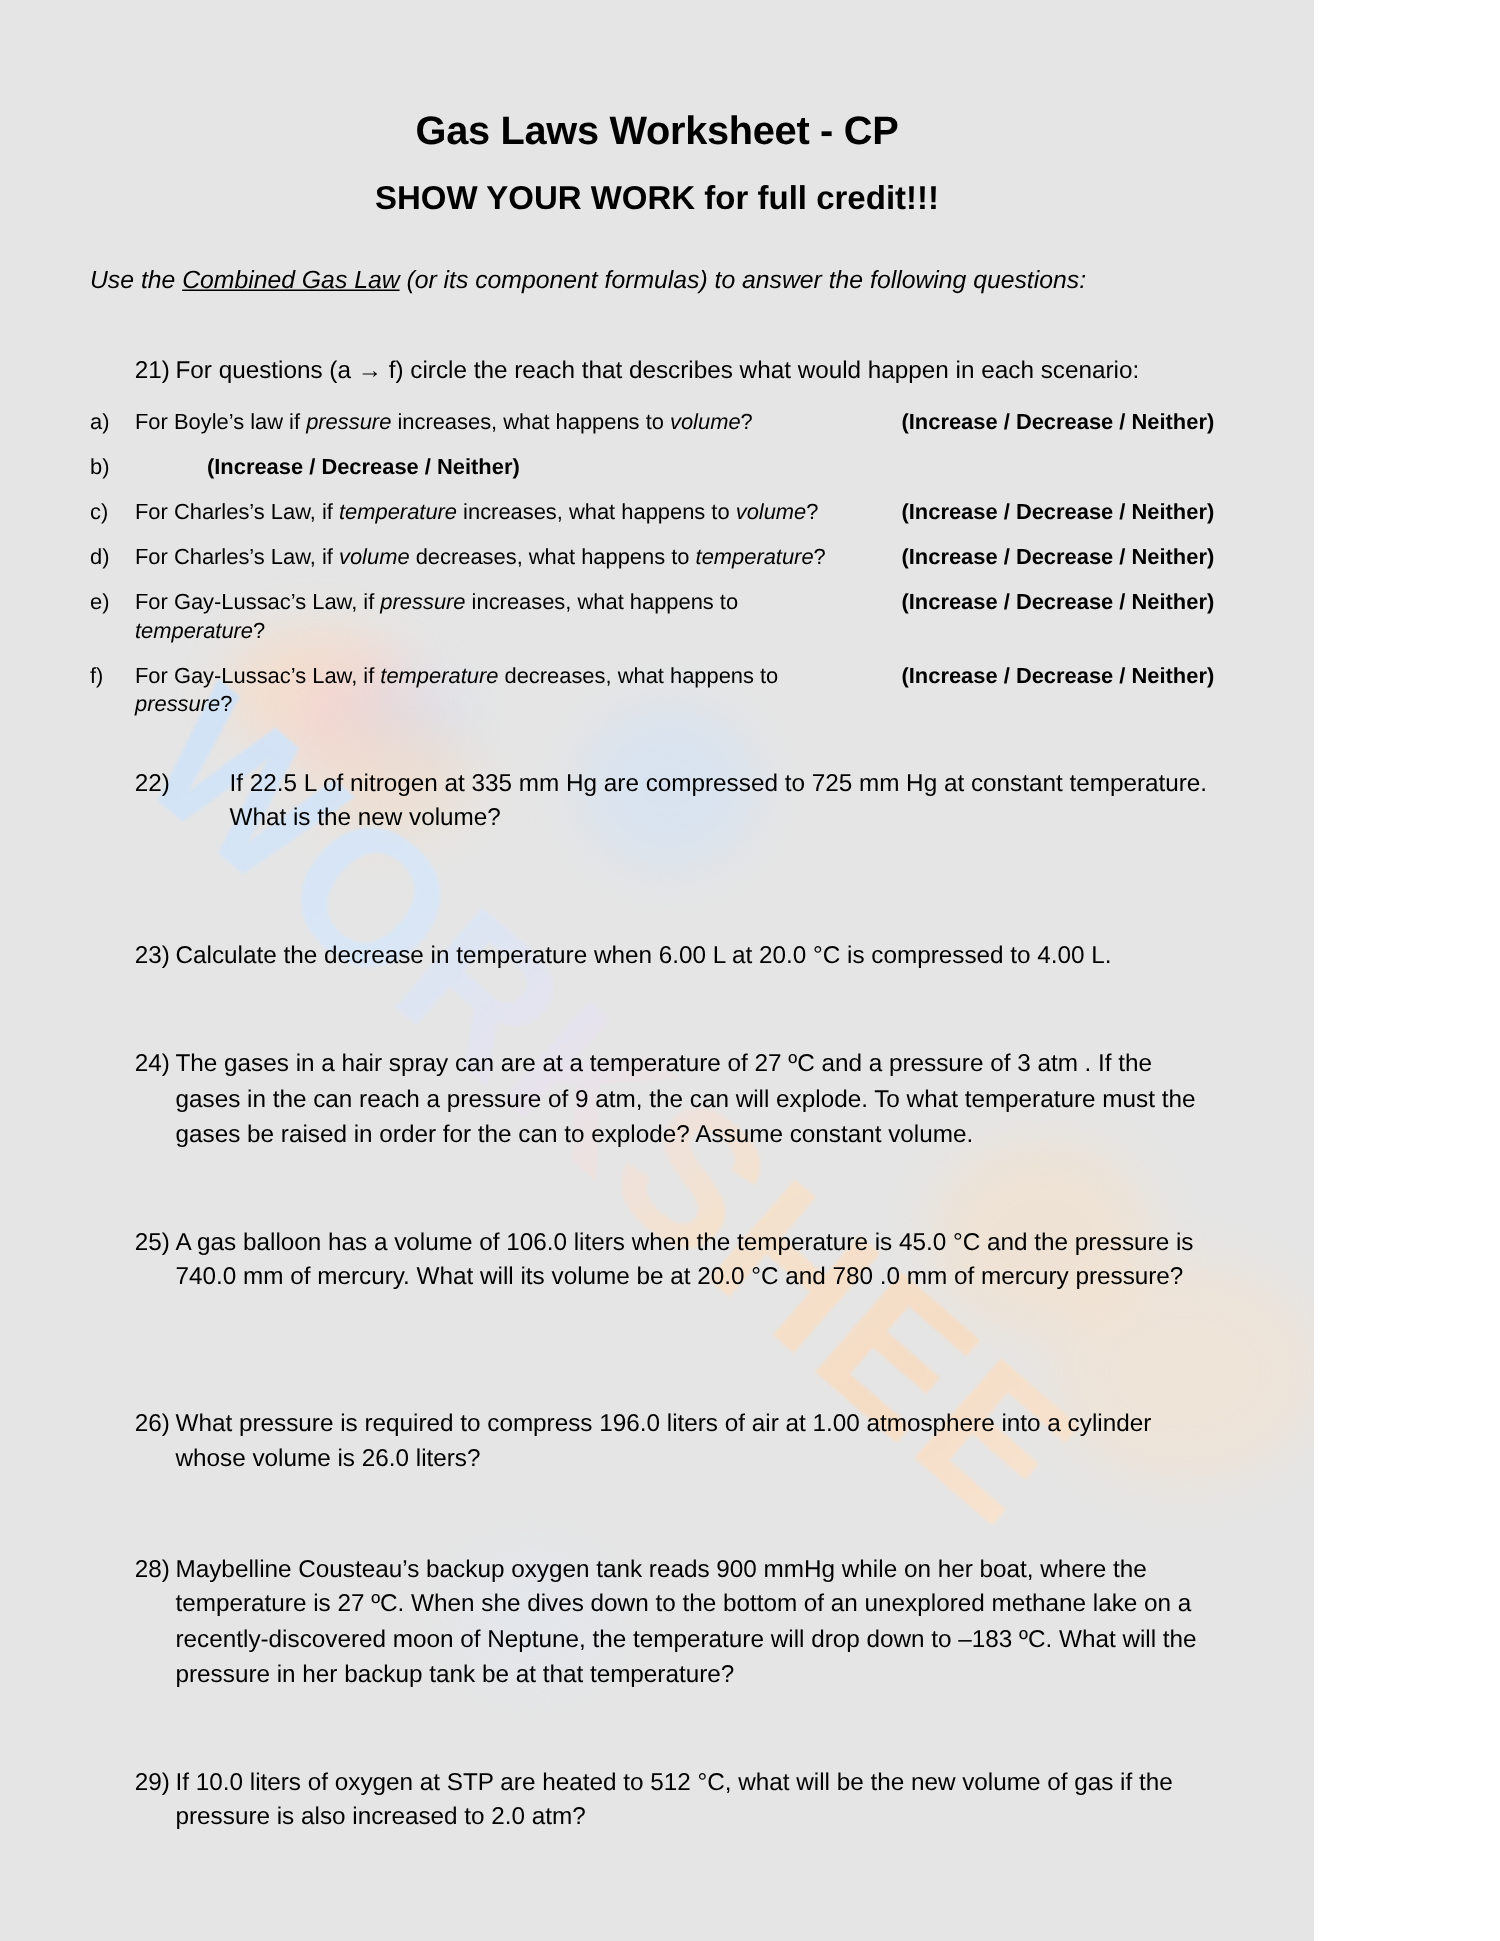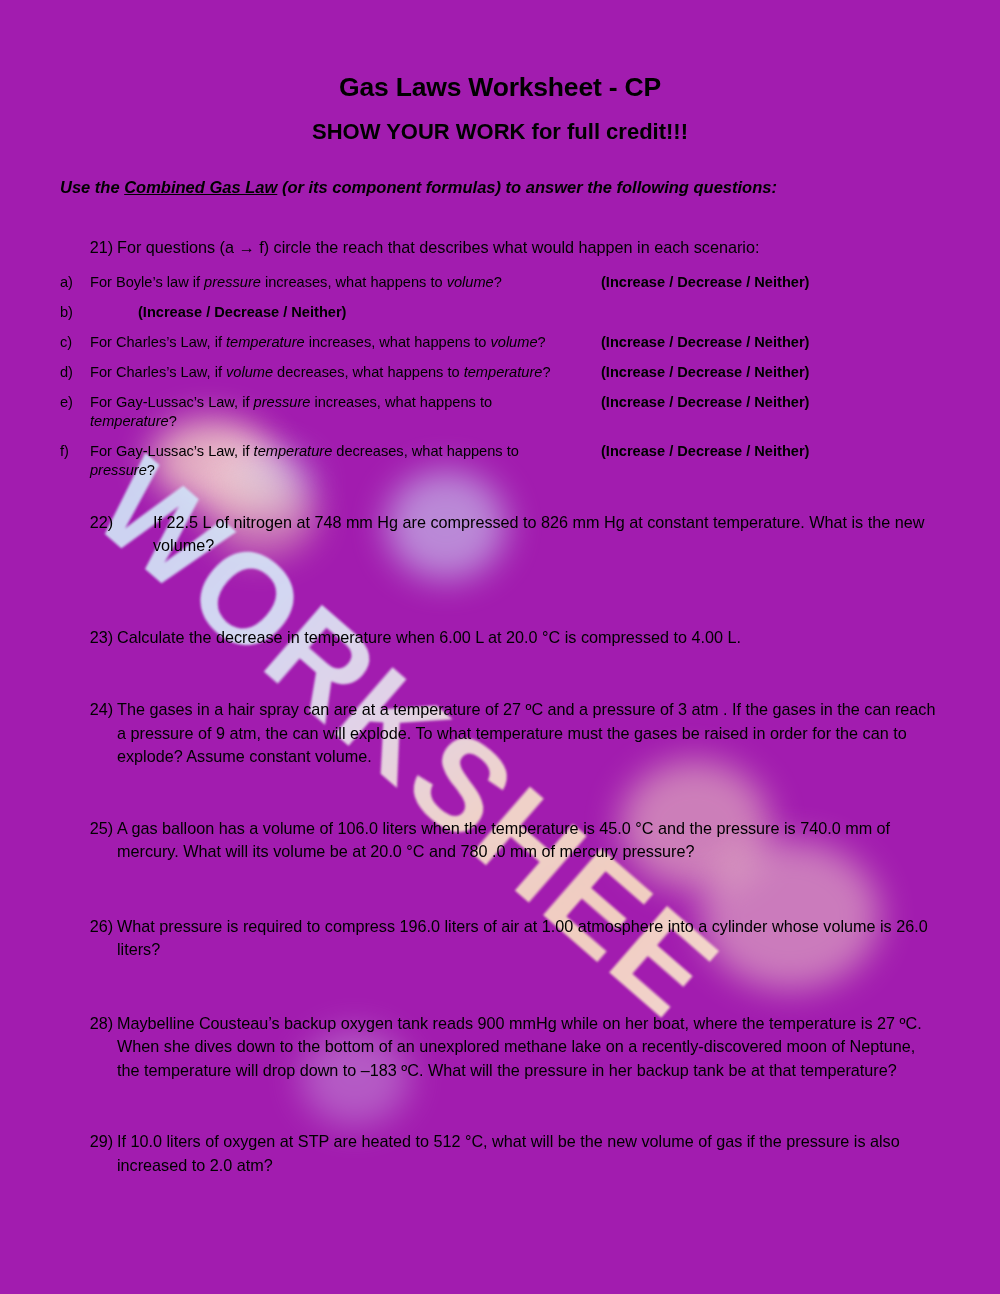"Gas Laws Worksheet - CP" .page { background: #a21caf -> #e5e5e5; width: 1000px -> 876px }
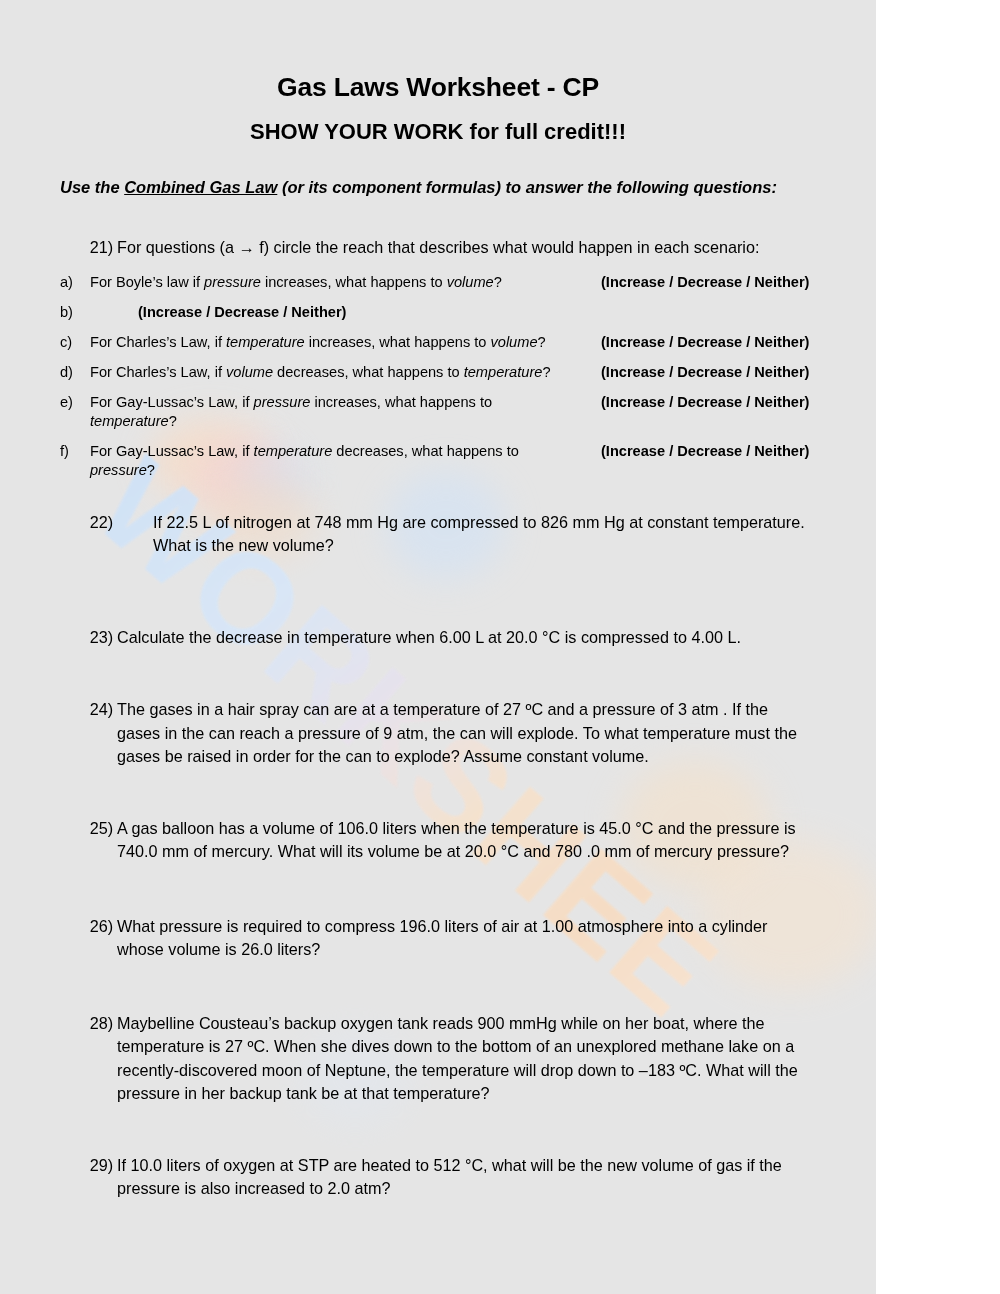"Use the Combined Gas Law" .instruction { font-weight: bold -> normal }
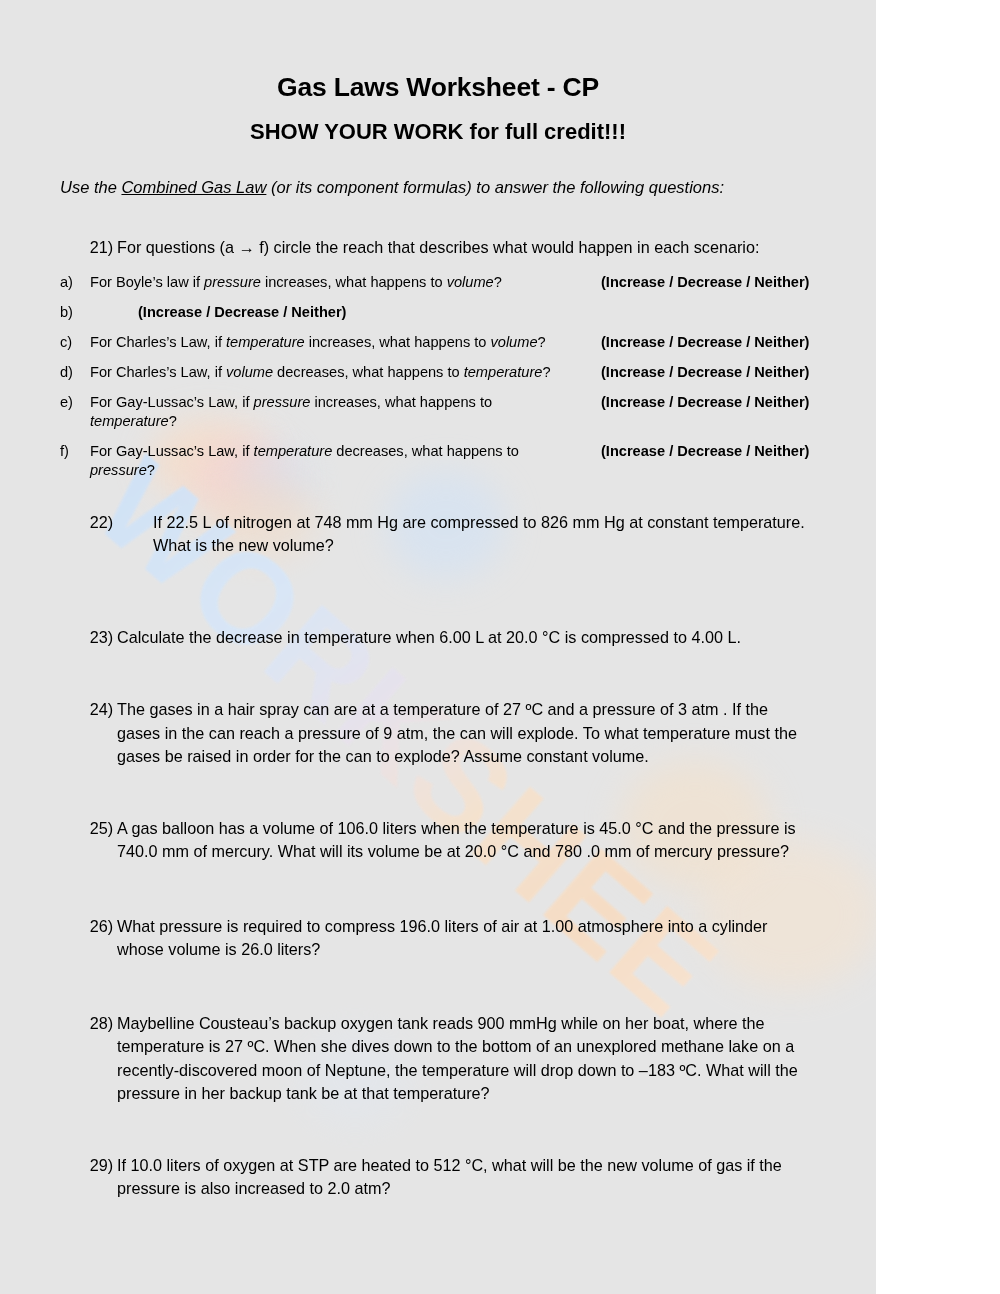"If 22.5 L of nitrogen" span.q-text { text: 748 mm Hg are compressed to 826 -> 335 mm Hg are compressed to 725 }
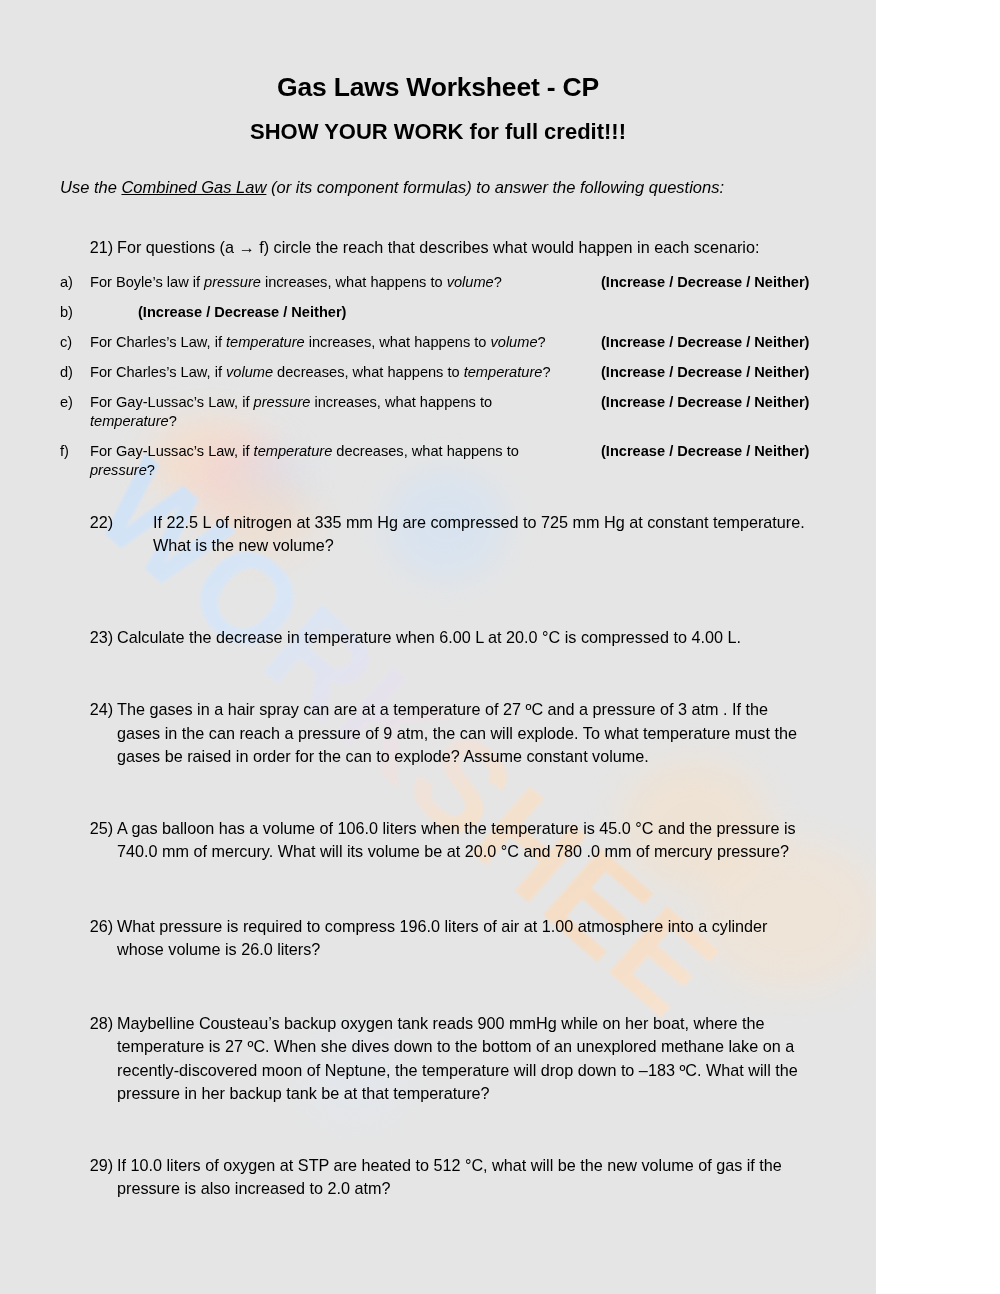"26)" .gap-26 { margin-top: 51px -> 74px }
